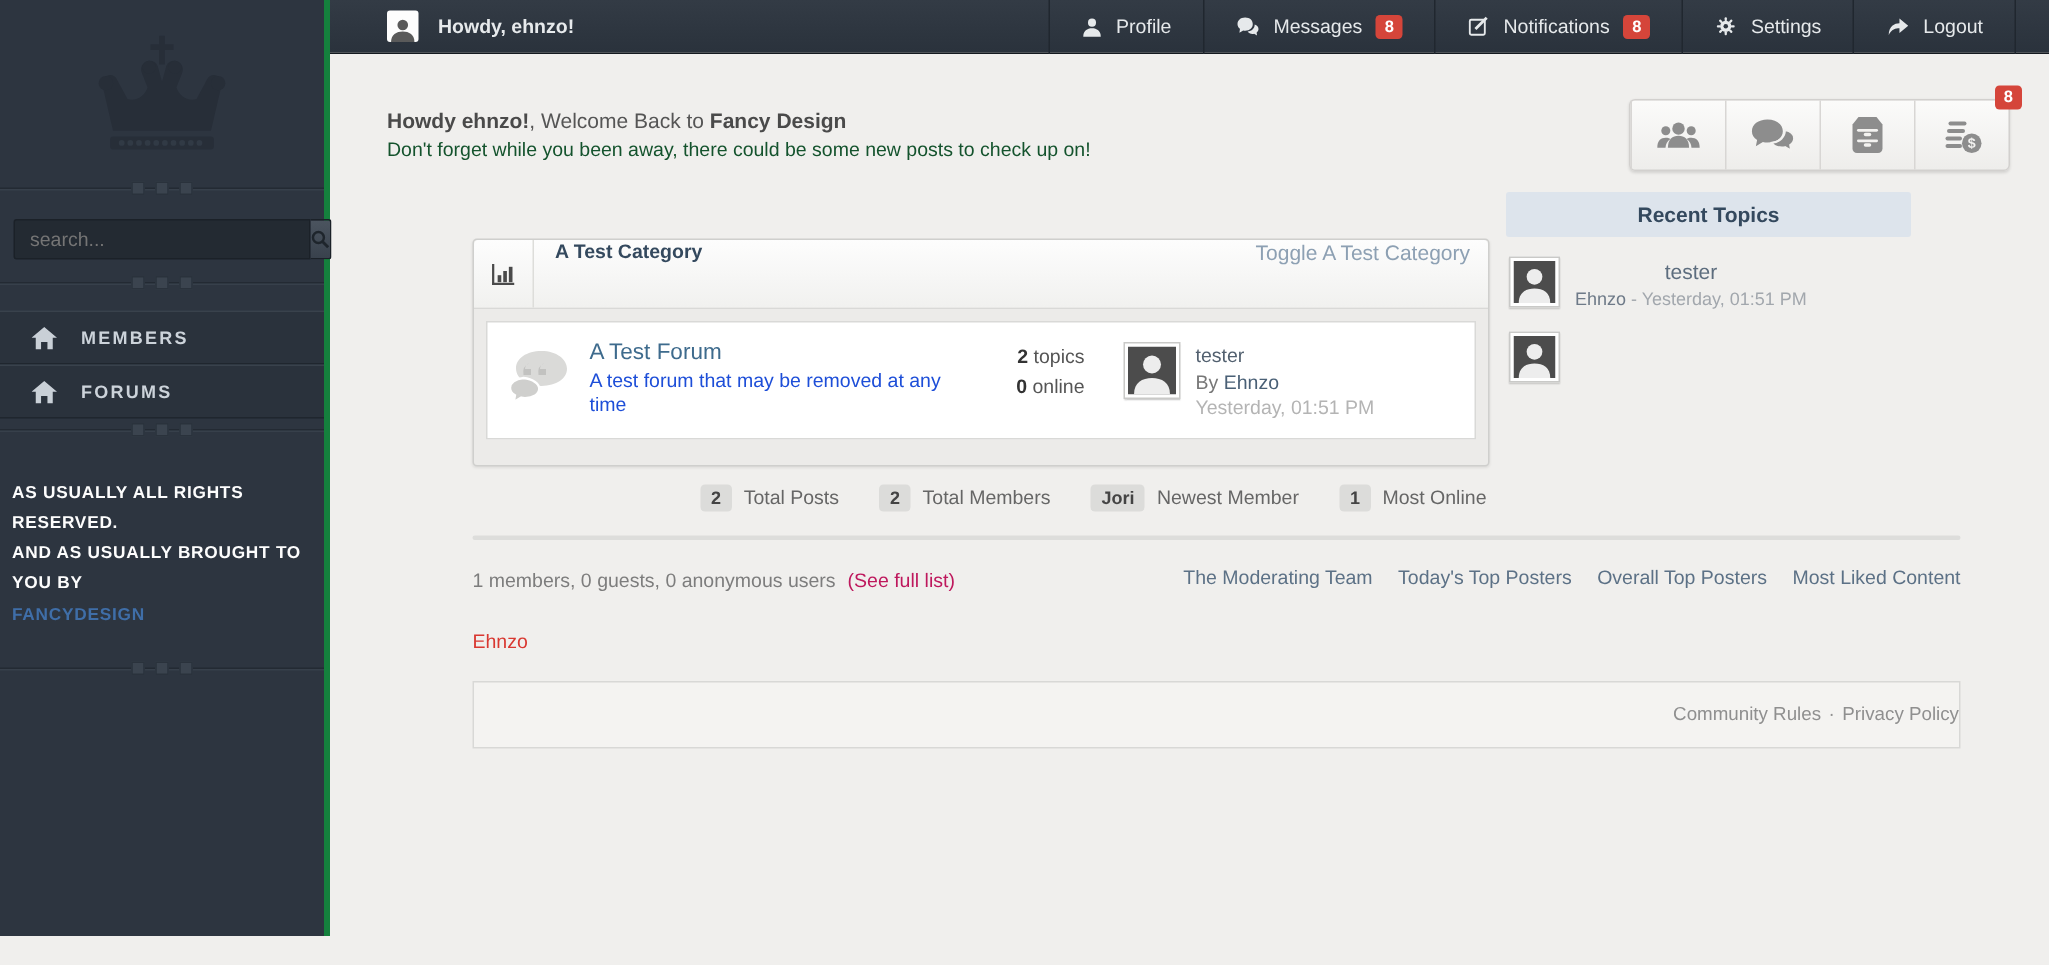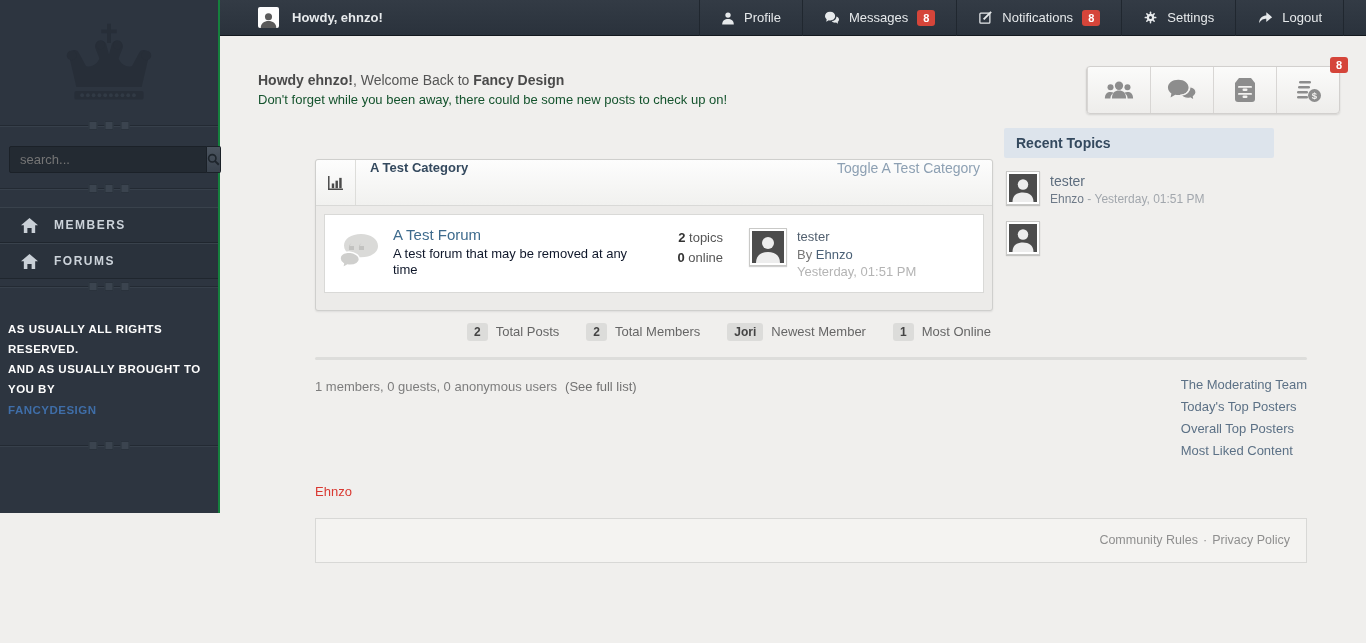"Recent Topics" .right-col { text-align: none -> center }
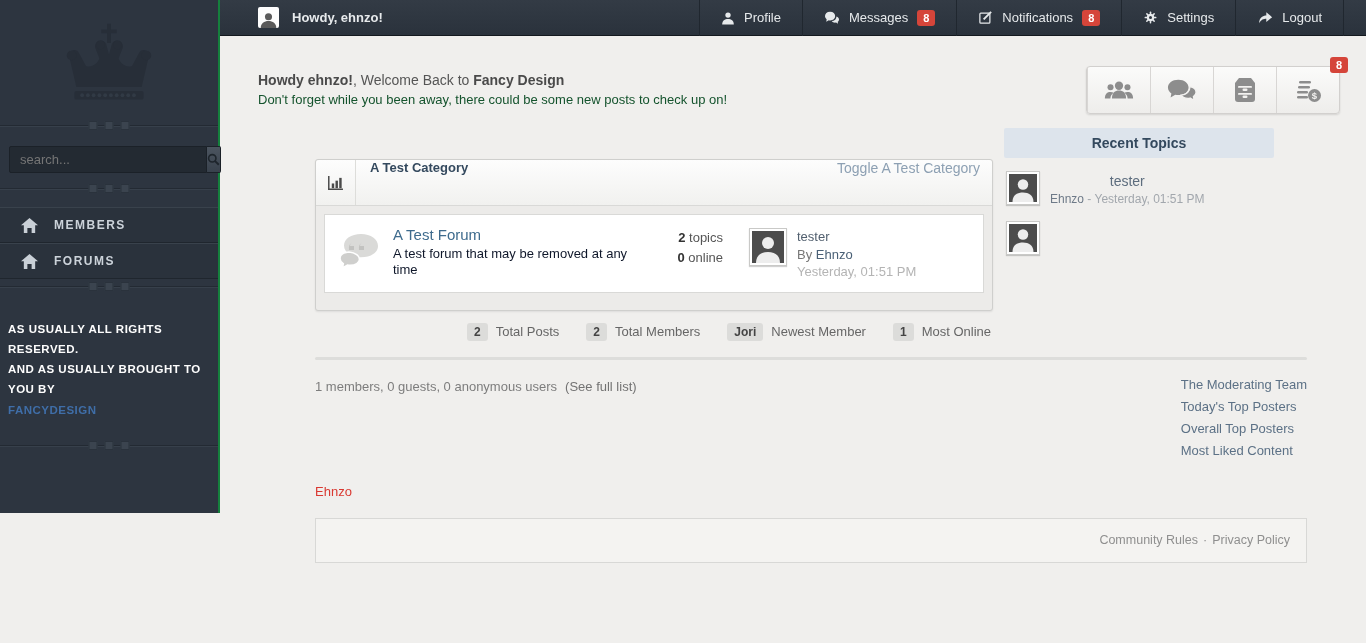"search..." .sidebar { border-right: 2px solid #15803d -> 4px solid #15803d; height: 513px -> 624px }
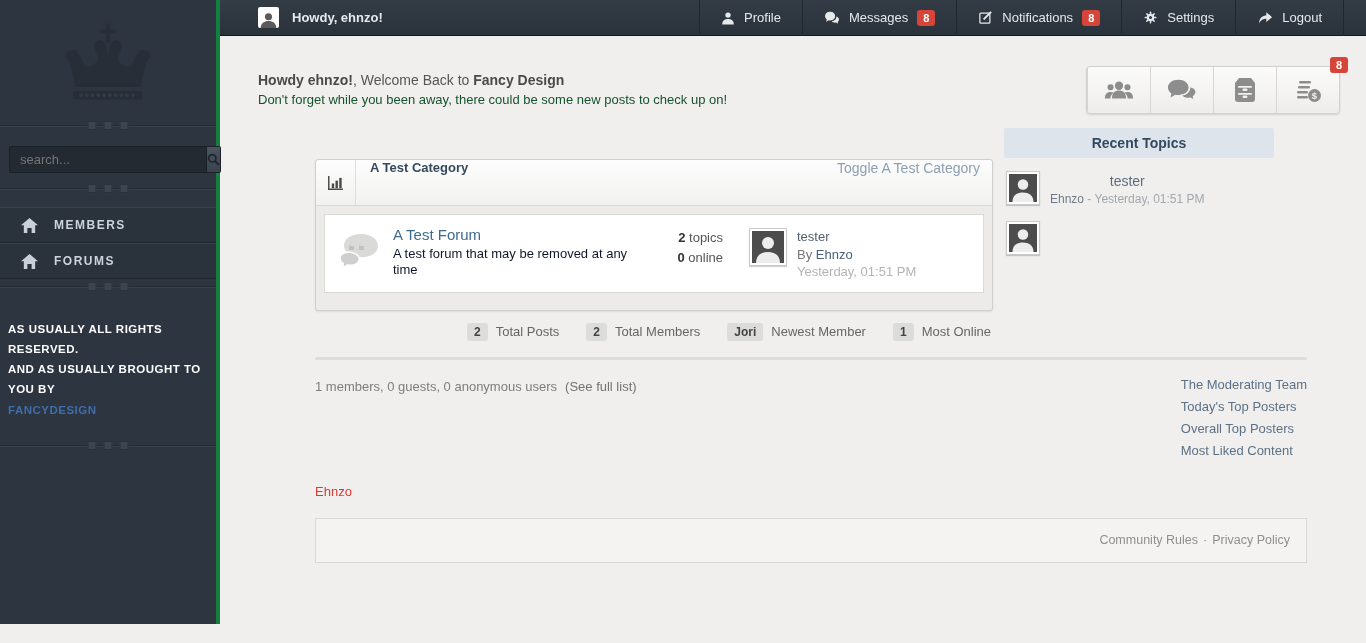"A test forum that may" .forum-desc { color: #0f172a -> #1d4ed8 }
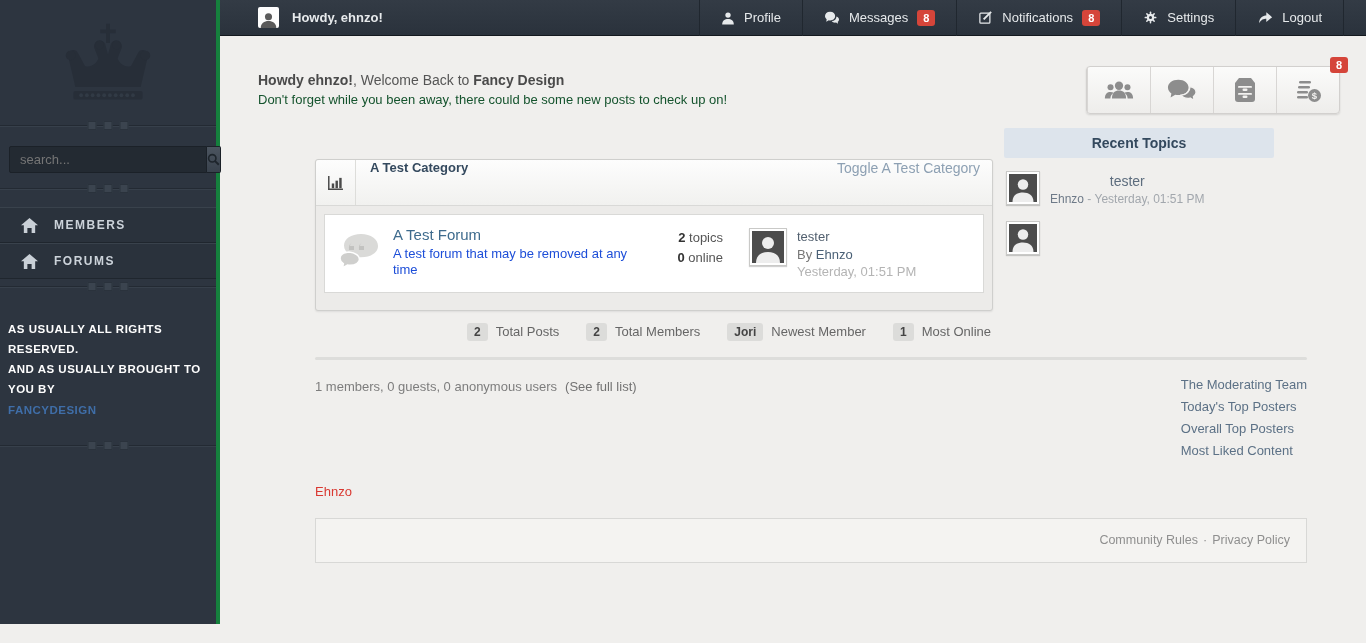"(See full list)" .see-list { color: #737373 -> #be185d }
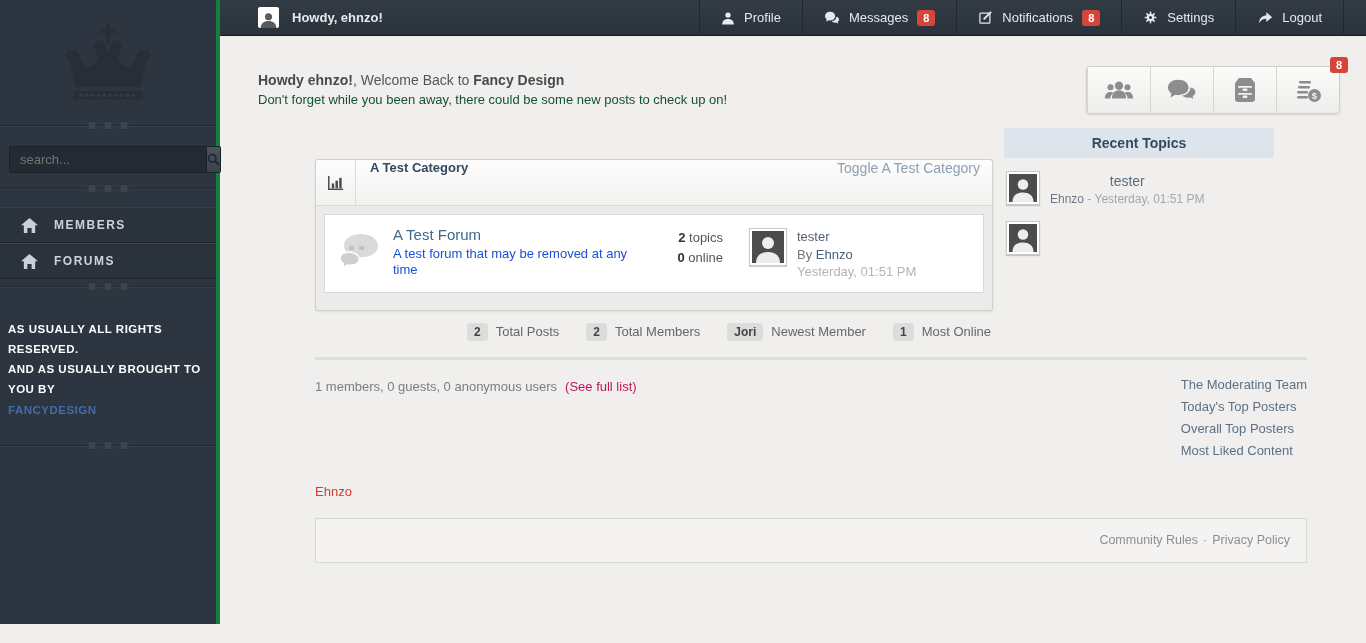"The Moderating Team" .online-links { flex-direction: column -> none; gap: 7px -> 17px }
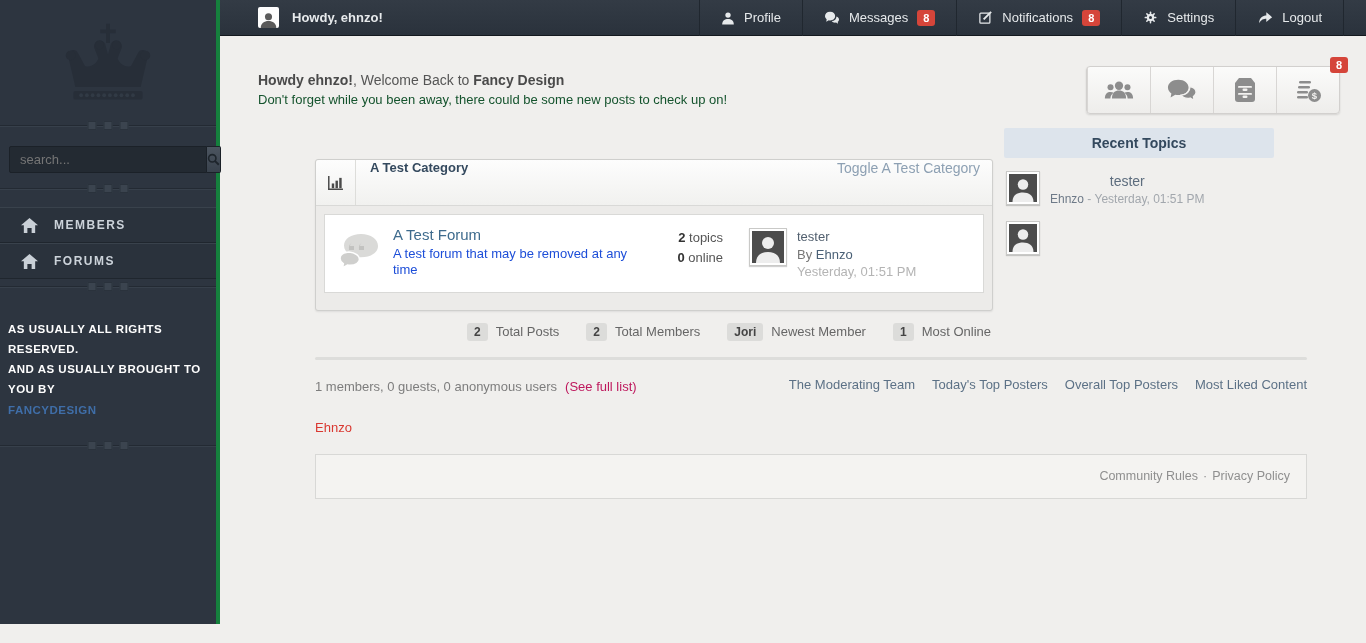"Community Rules" .legal-box { padding-right: 16px -> none }
